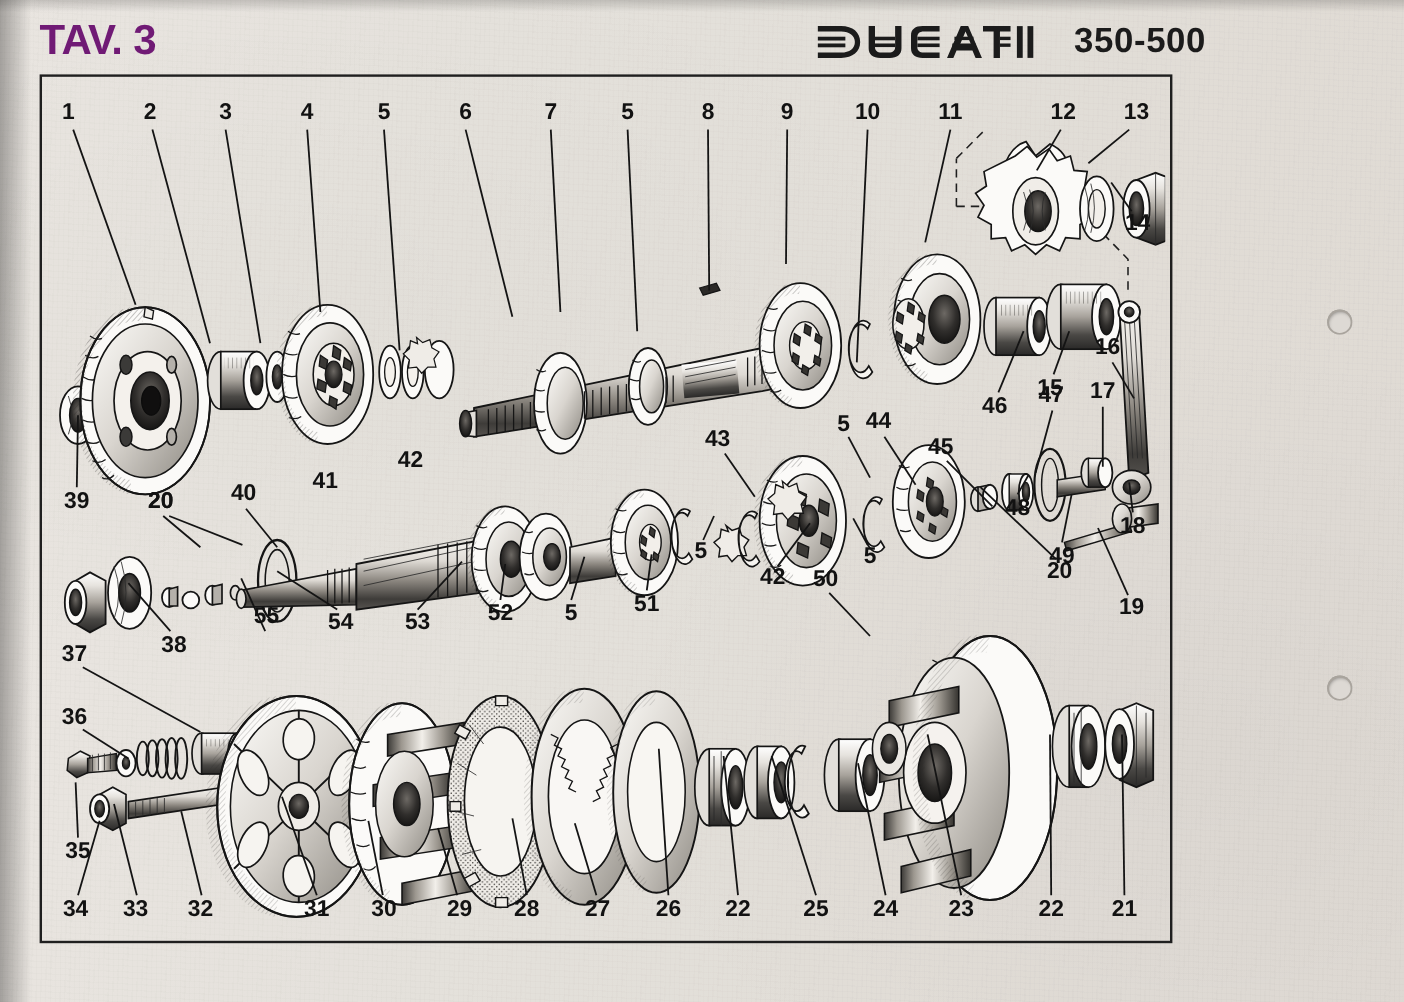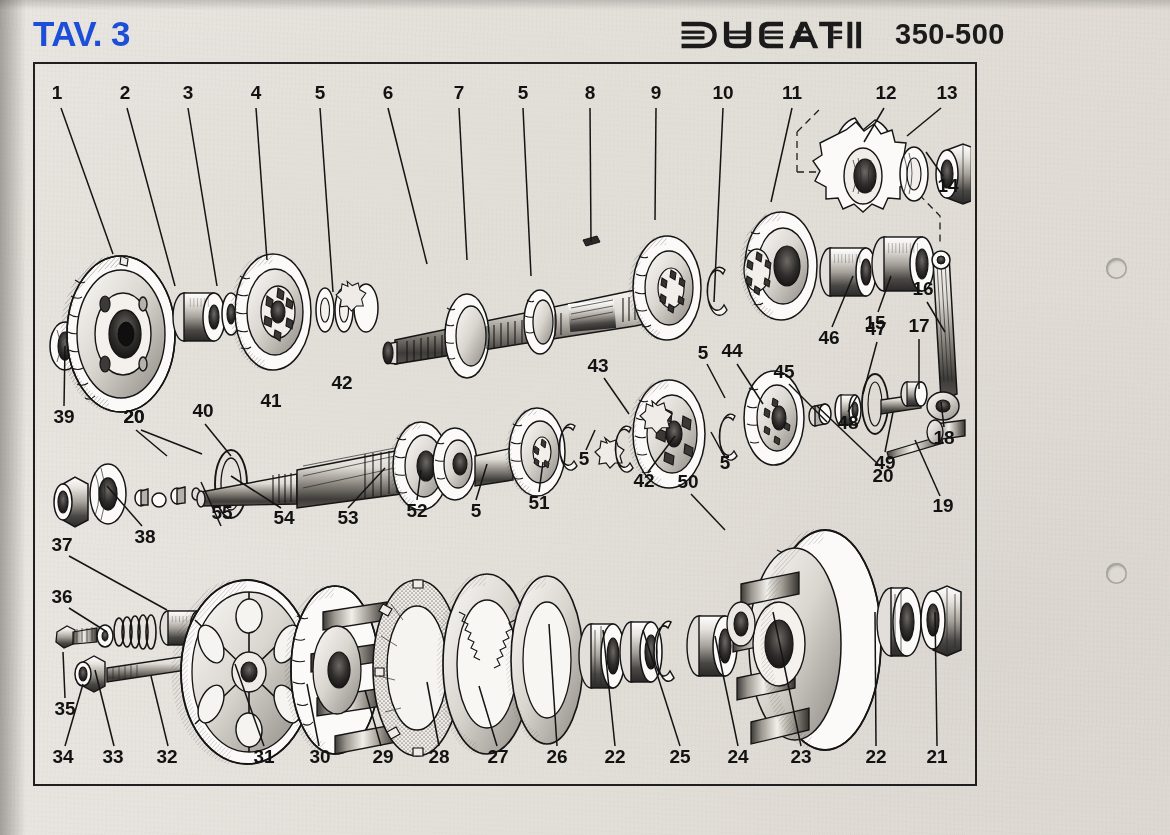"TAV. 3" #header-title { color: #1d4ed8 -> #701a75 }
